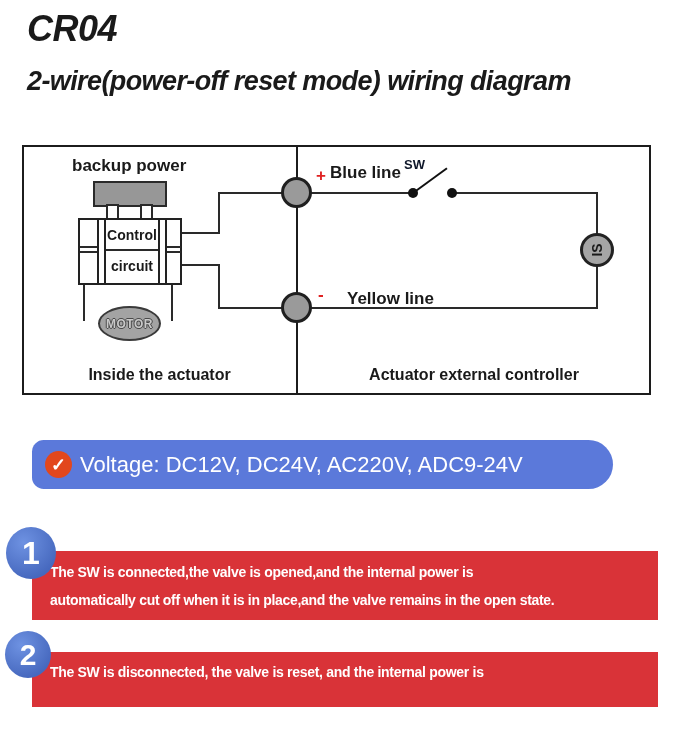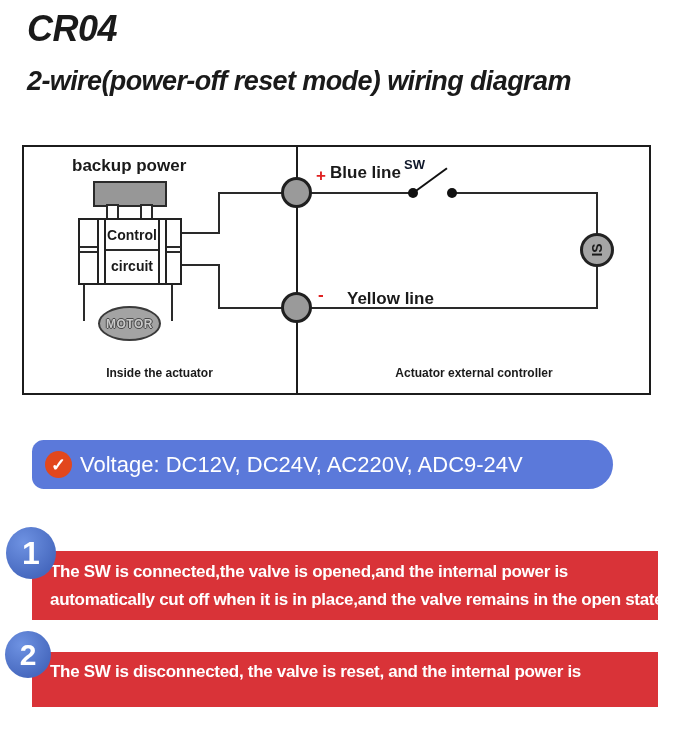"Inside the actuator" .zone-label { font-size: 12px -> 16px }
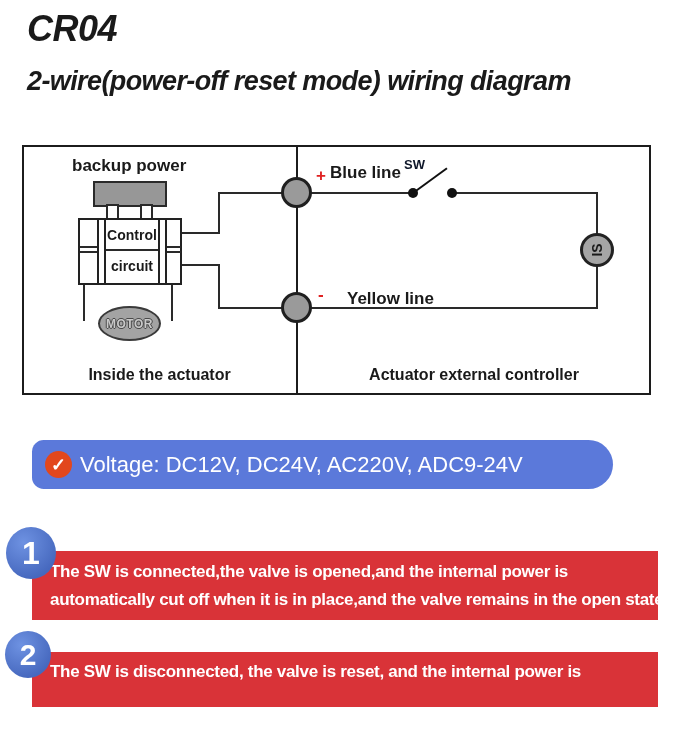"The SW is connected,the valve" .note-line { font-size: 17px -> 14px }
